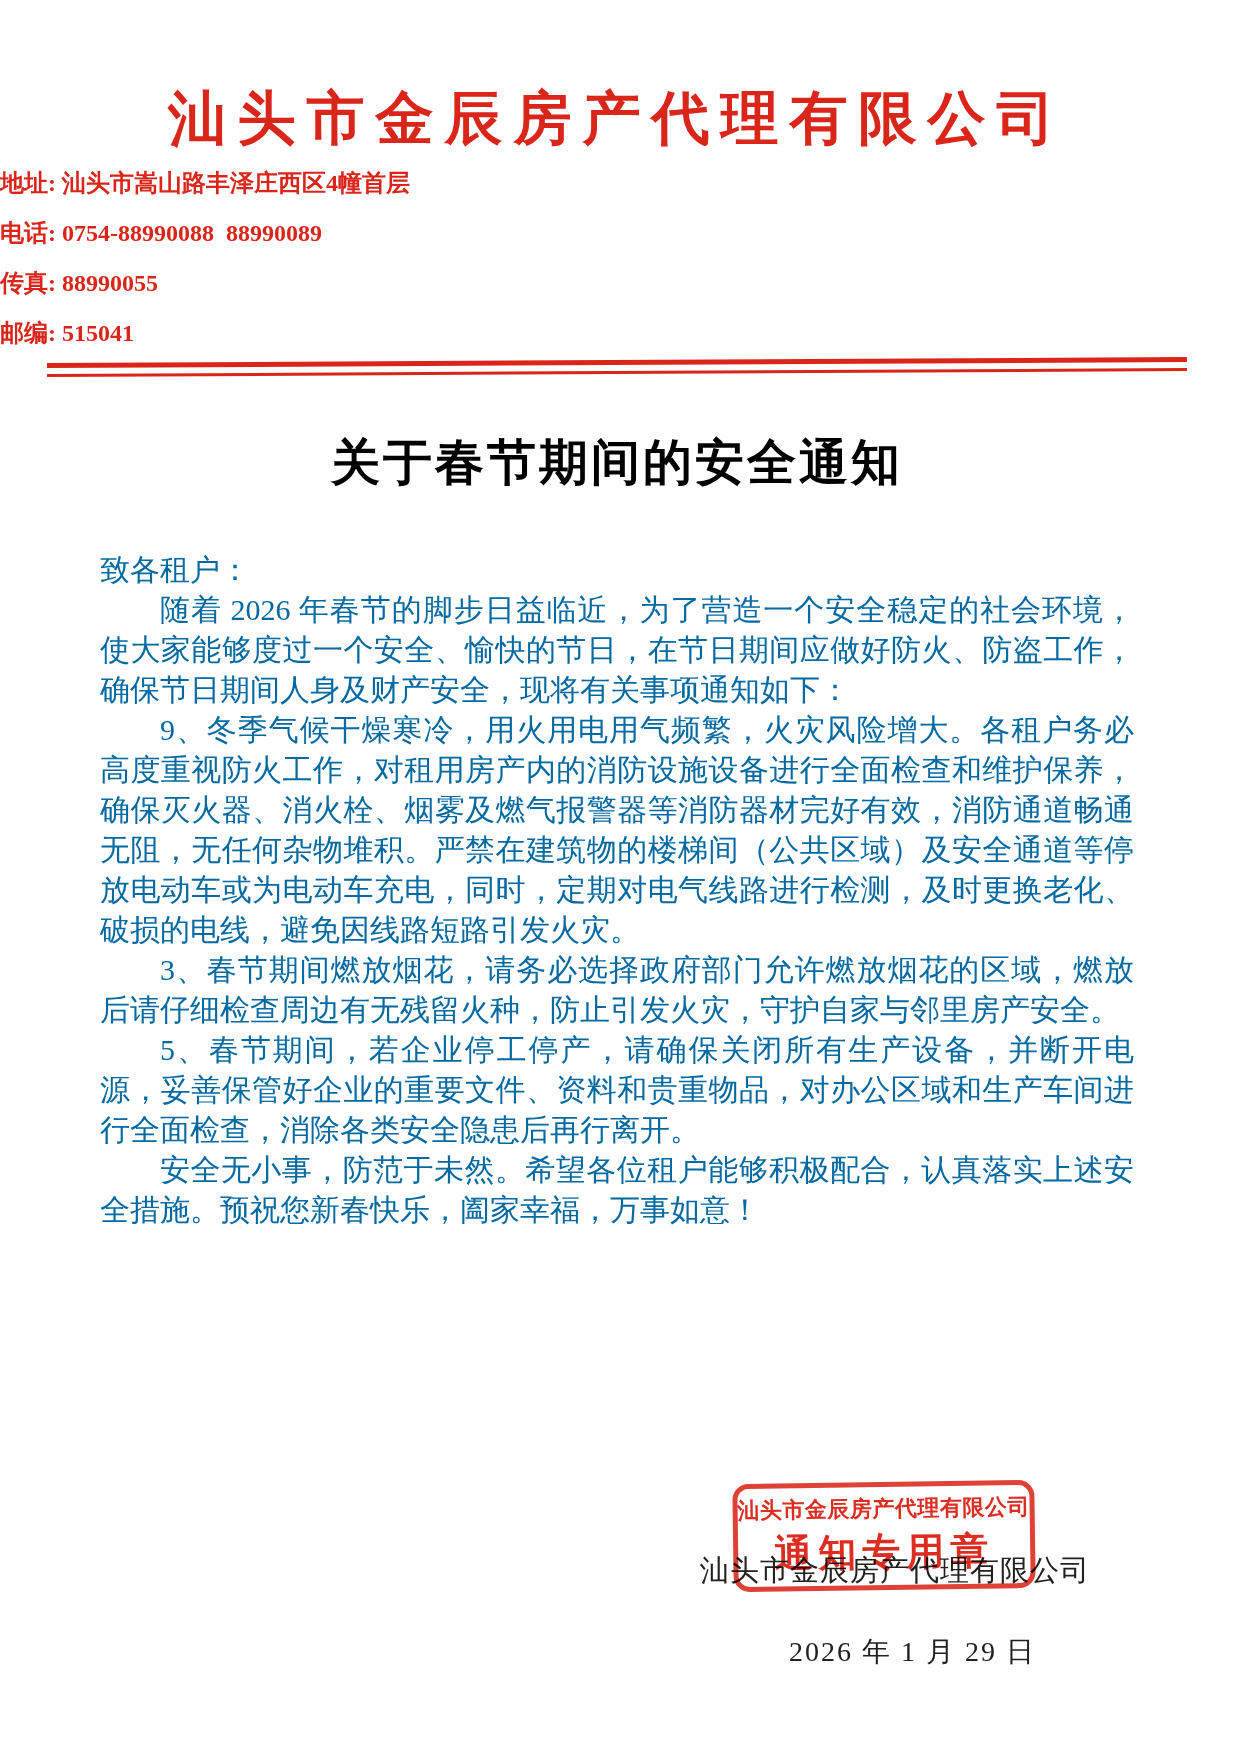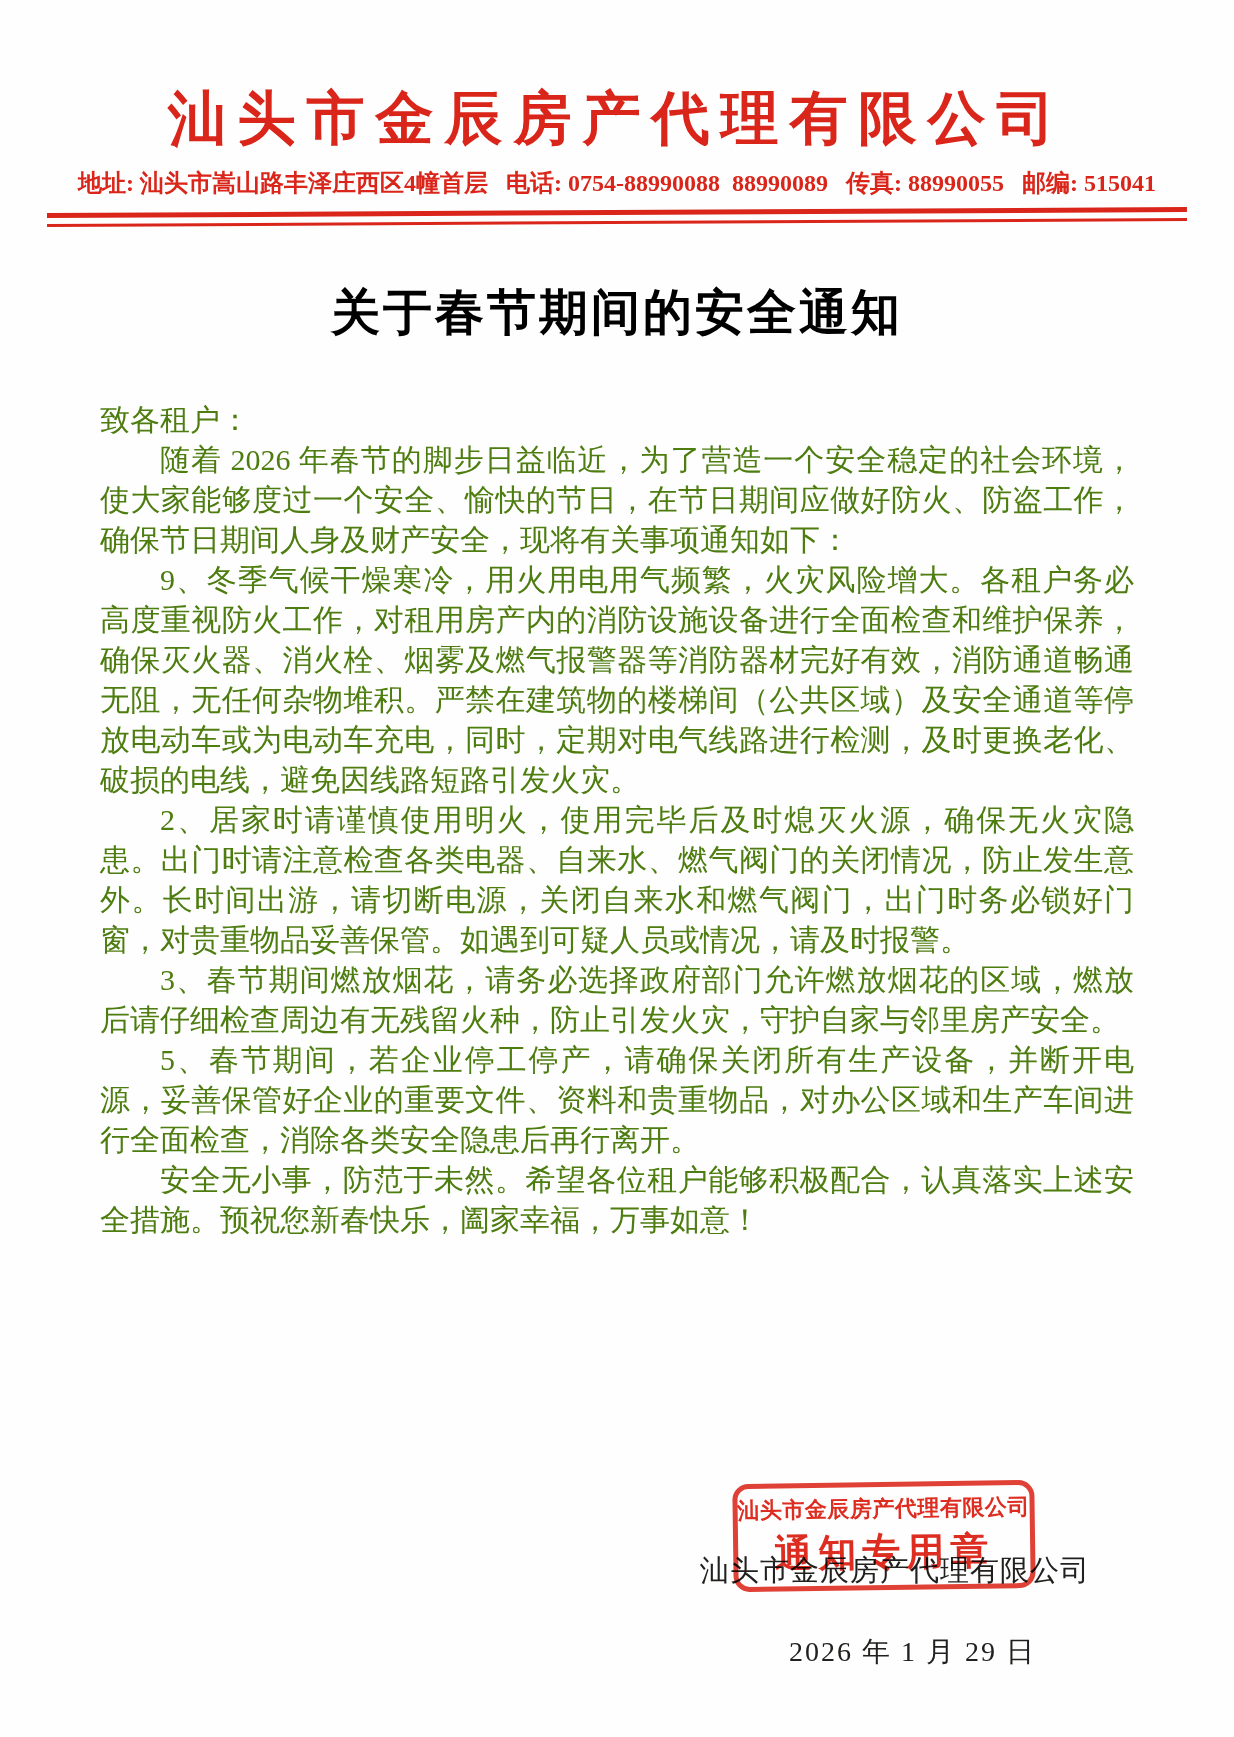"地址: 汕头市嵩山路丰泽庄西区4幢首层" .contact-line { flex-direction: none -> column }
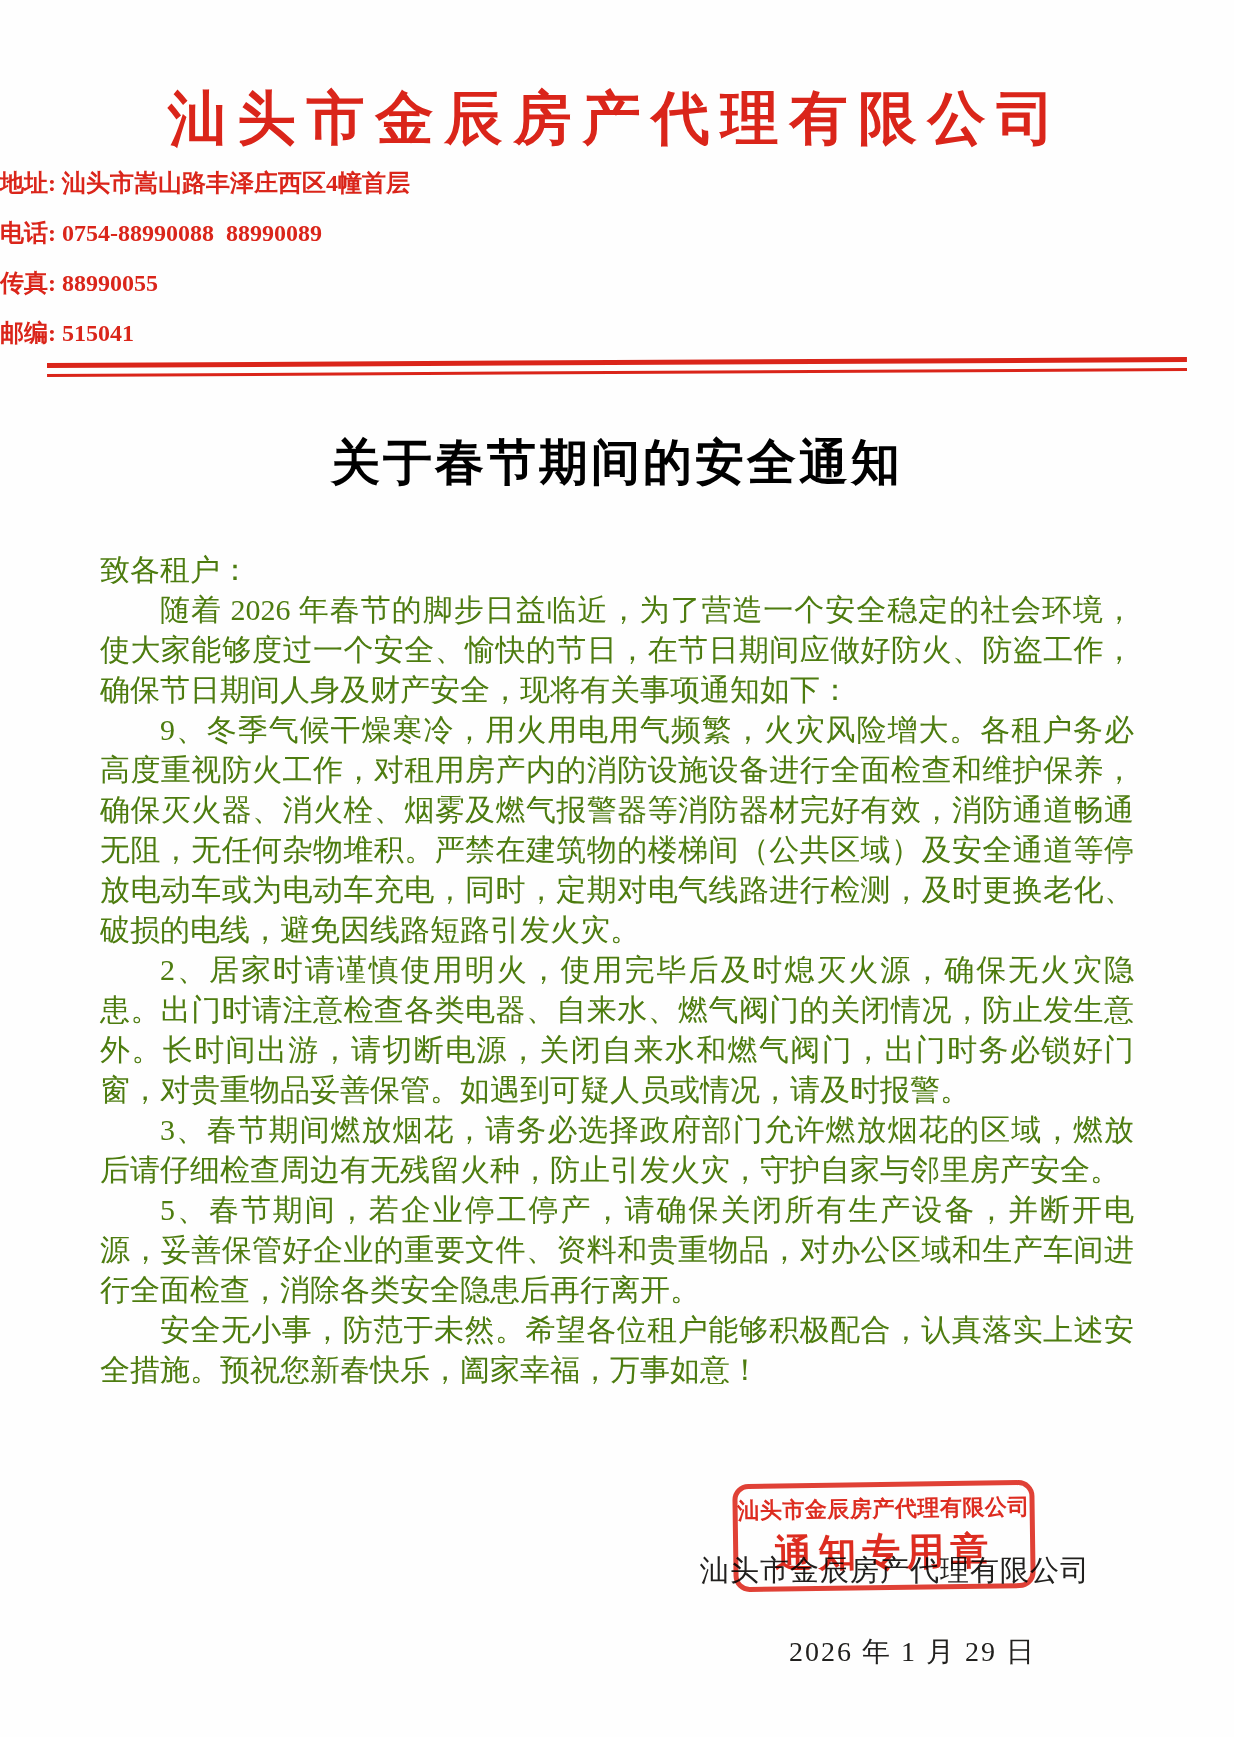"致各租户：" .body-text { color: #4d7c0f -> #0369a1 }
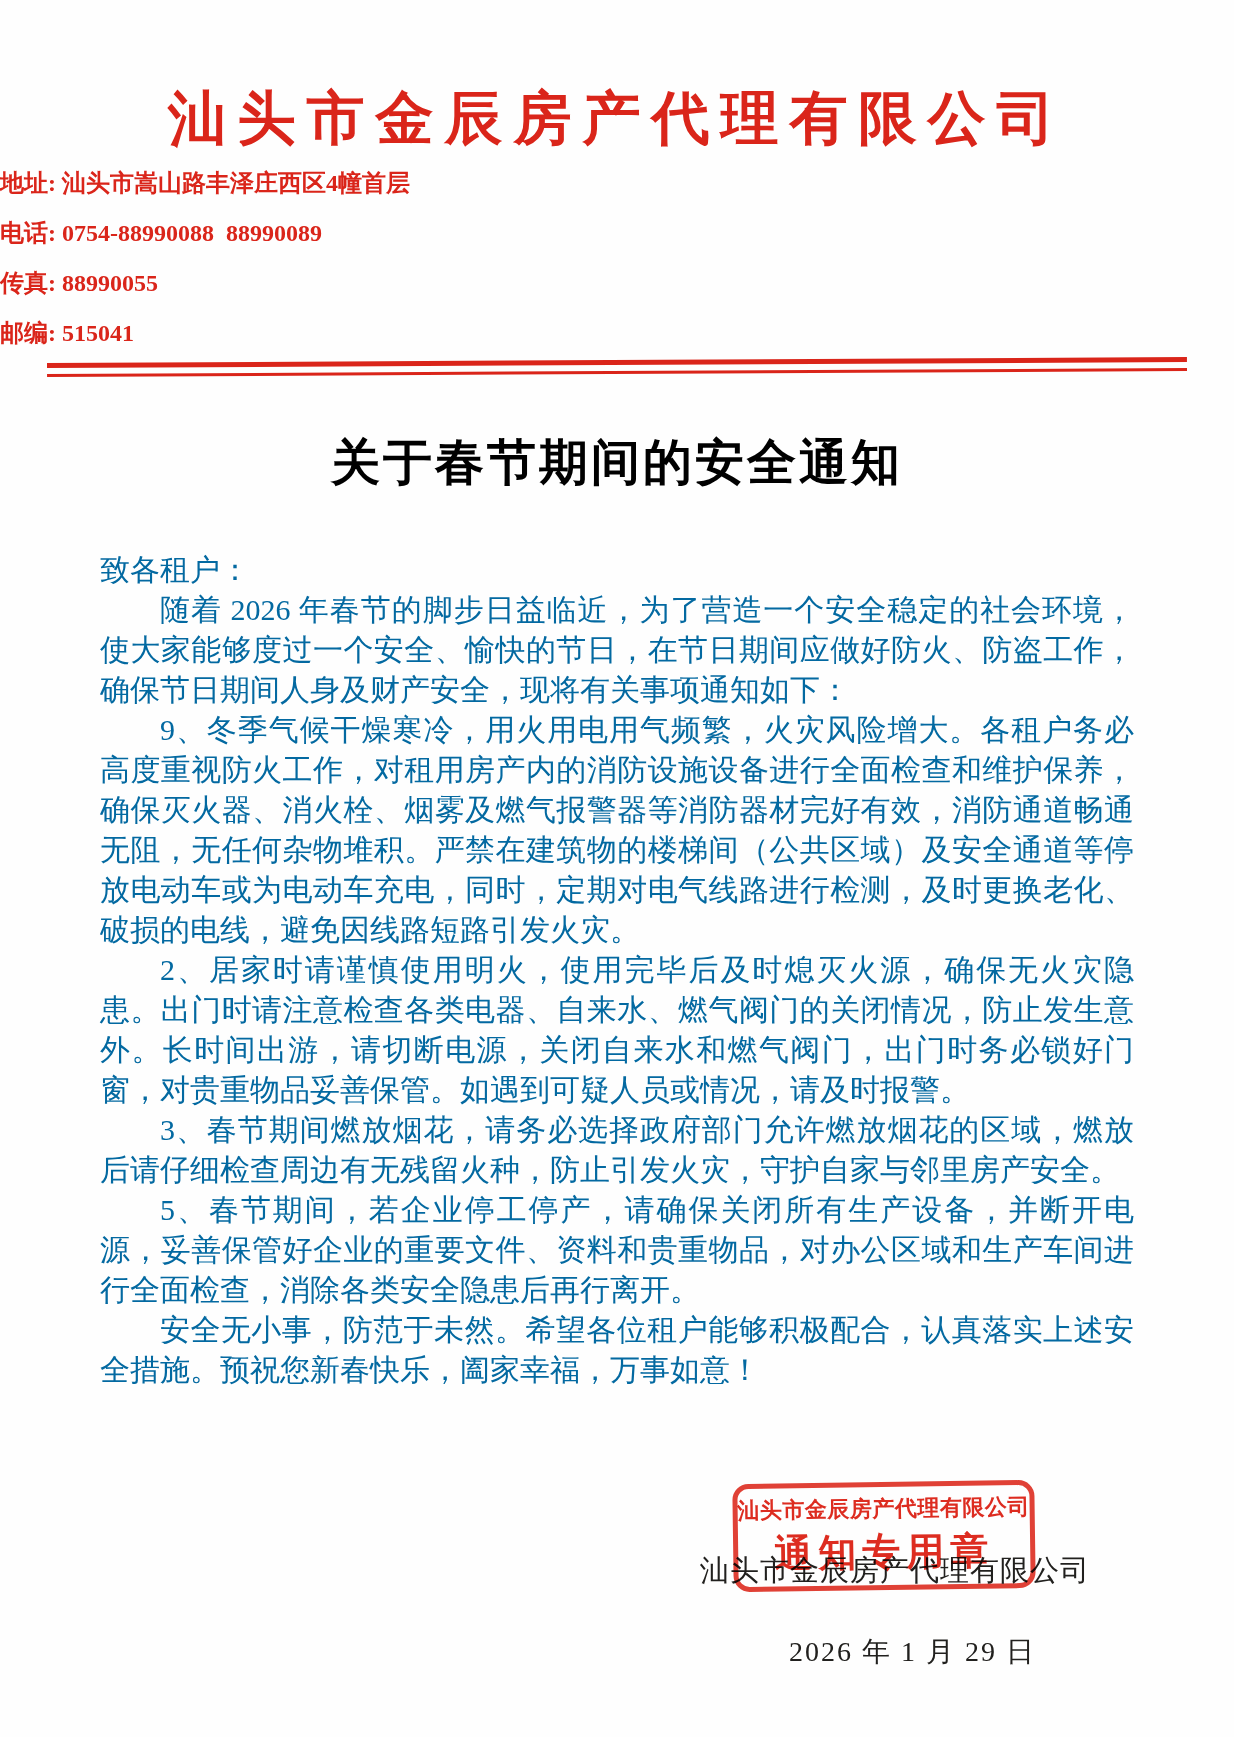"2、居家时请谨慎使用明火，使用完毕后及时熄灭火源，确保无火灾隐患。出门时请注意检" p { html: <p>2、居家时请谨慎使用明火，使用完毕后及时熄灭火源，确保无火灾隐患。出门时请注意检查各类电器、自来水、燃气阀门的关闭情况，防止发生意外。长时间出游，请切断电源，关闭自来水和燃气阀门，出门时务必锁好门窗，对贵重物品妥善保管。如遇到可疑人员或情况，请及时报警。</p> -> none }
